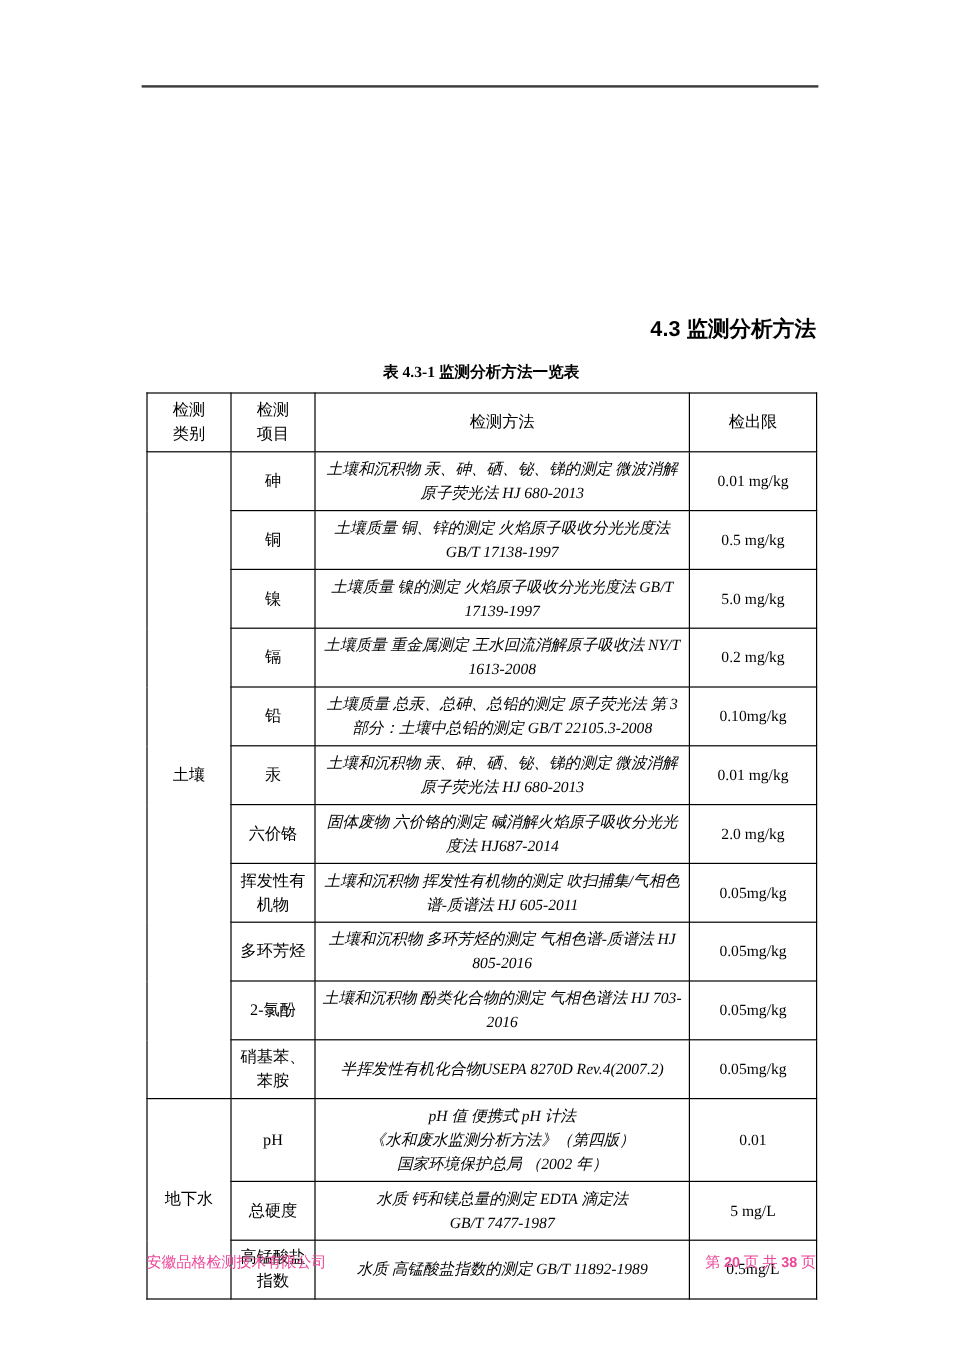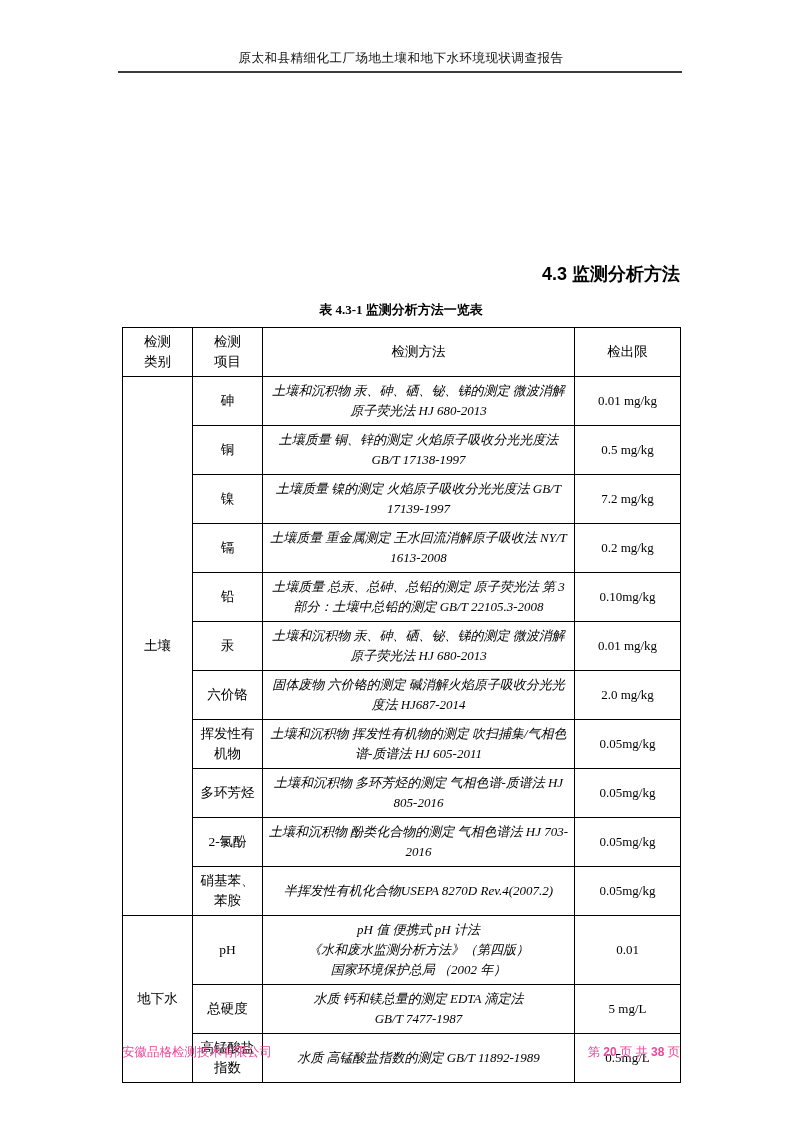"原太和县精细化工厂场地土壤和地下水环境现状调查报告" div.doc-header { html: <div>原太和县精细化工厂场地土壤和地下水环境现状调查报告</div> -> none }
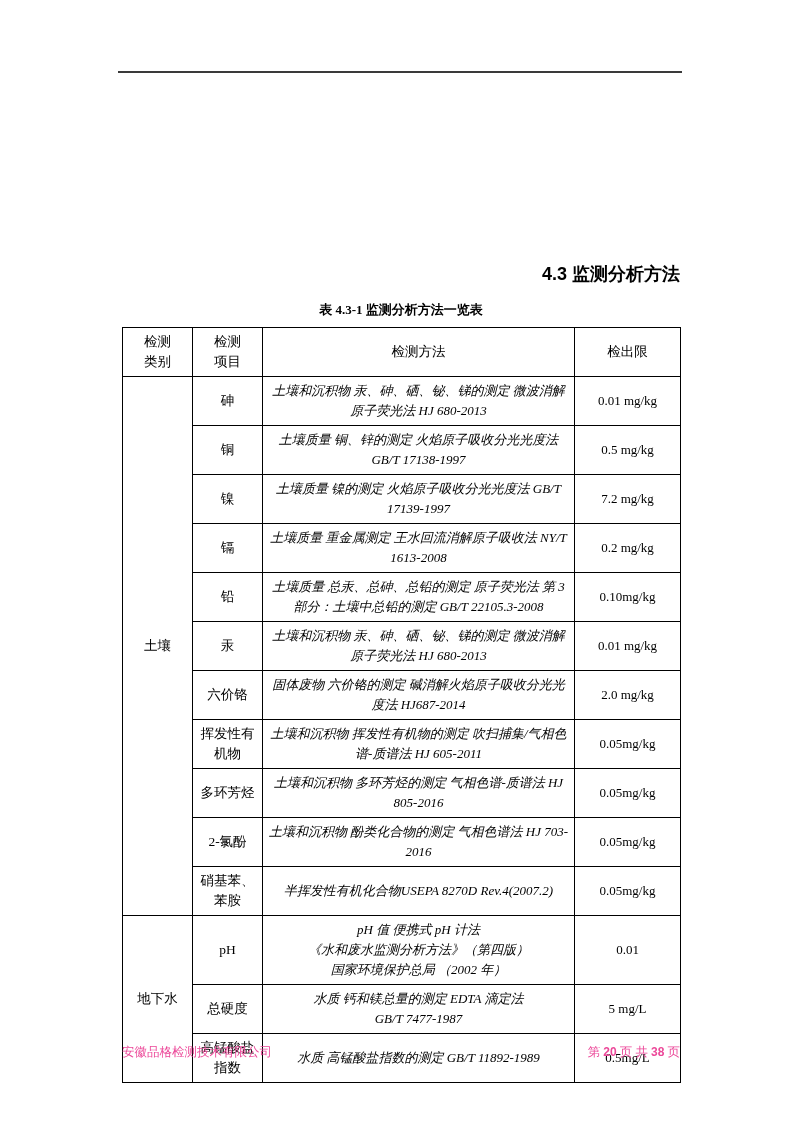"7.2 mg/kg" td.limit-cell { text: 7.2 -> 5.0 }
